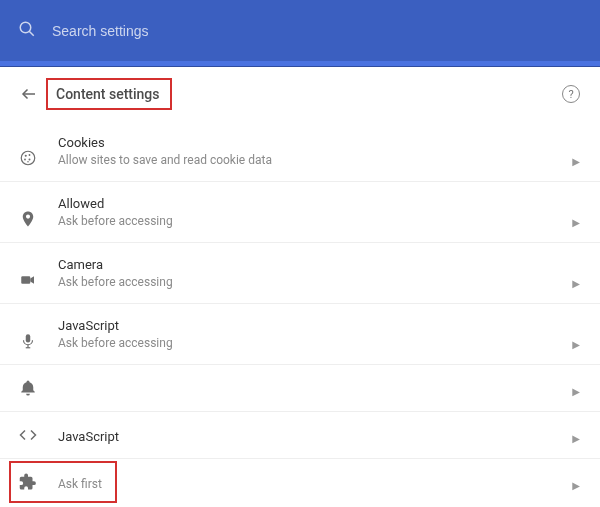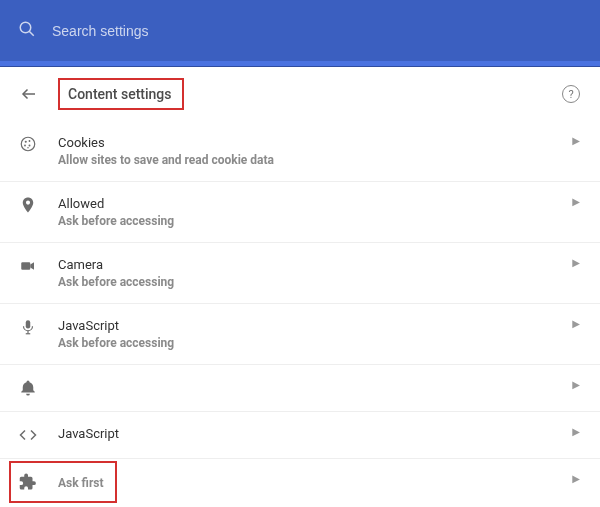"Content settings" .header-row { gap: 24px -> 12px }
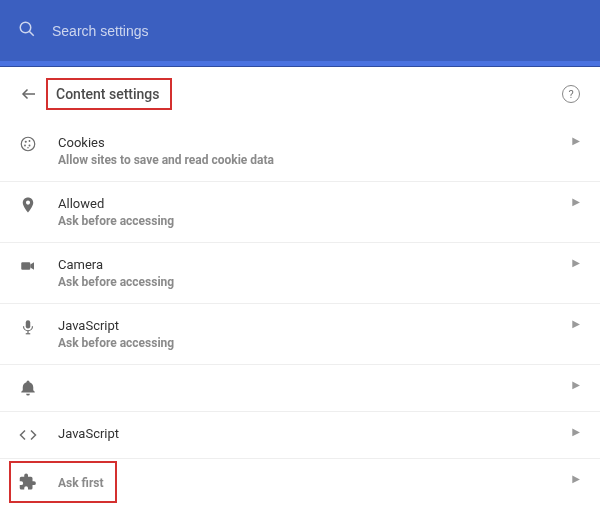"Cookies" .row { align-items: flex-start -> flex-end }
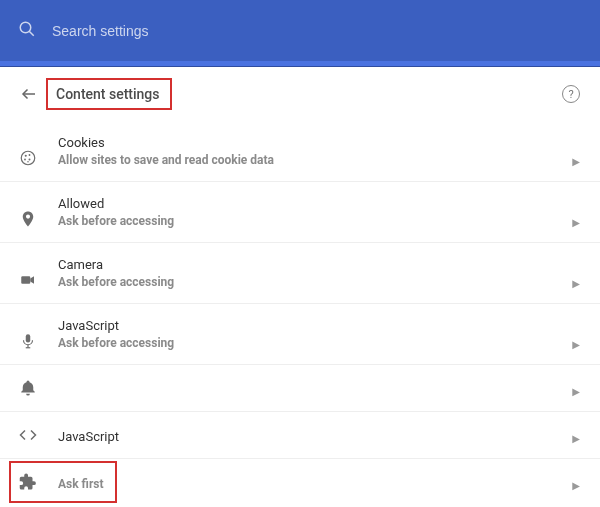"Allow sites to save and" .row .sub { font-weight: bold -> none }
